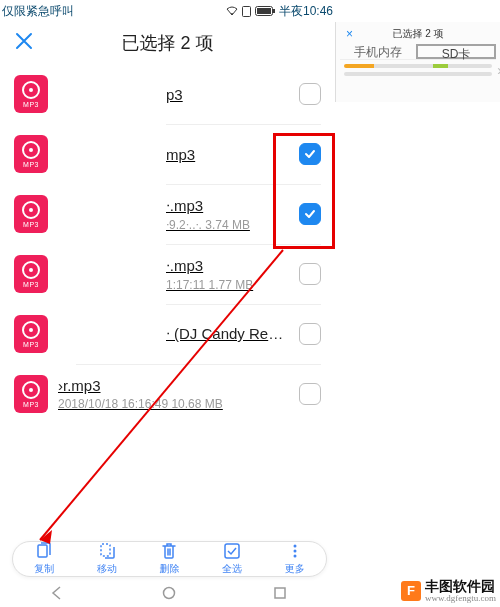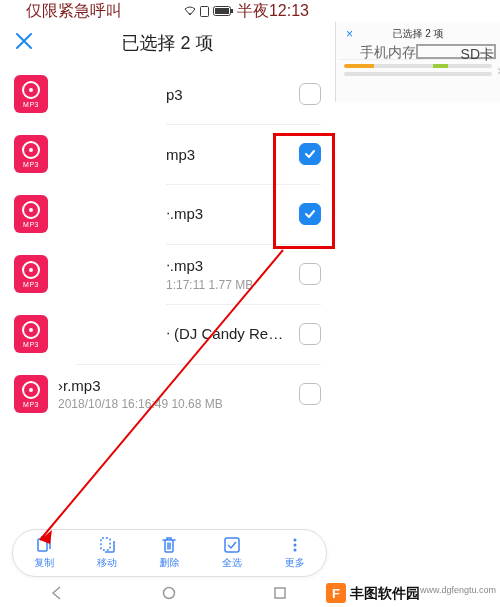"仅限紧急呼叫" .status { color: #7f1d1d -> #0c4a6e; font-size: 16px -> 12px; padding: 0 26px -> 0 2px }
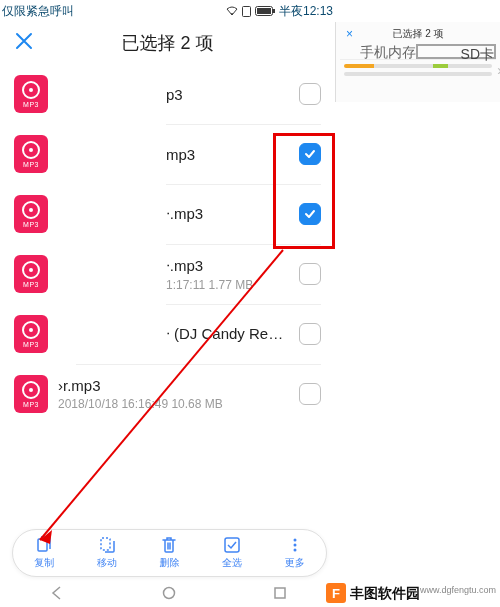"半夜12:13" span { text: 12:13 -> 10:46 }
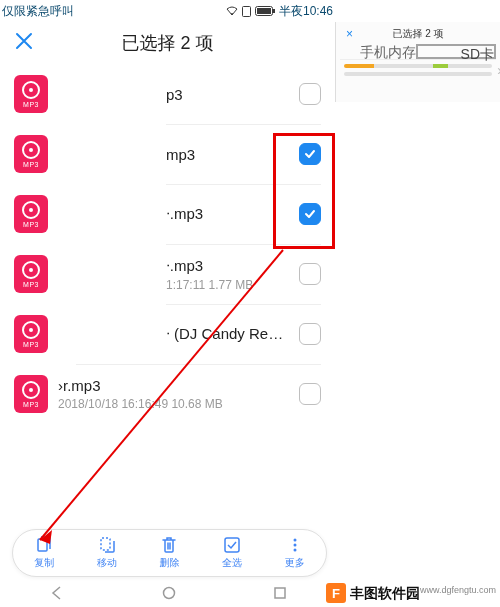"手机内存" .anno .atab { font-size: 14px -> 12px; text-align: right -> center }
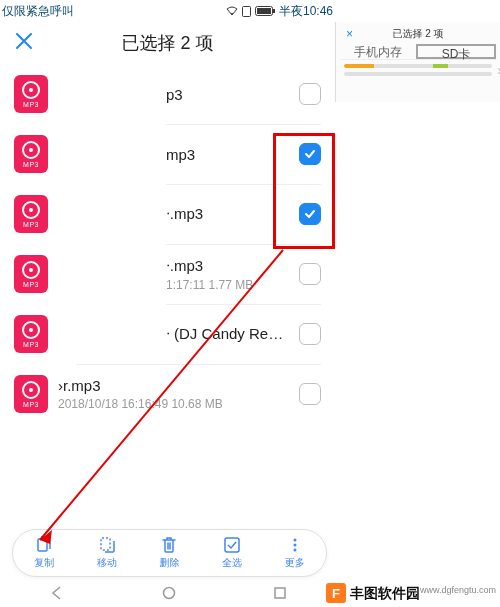"p3" .textcol { text-decoration: none -> underline }
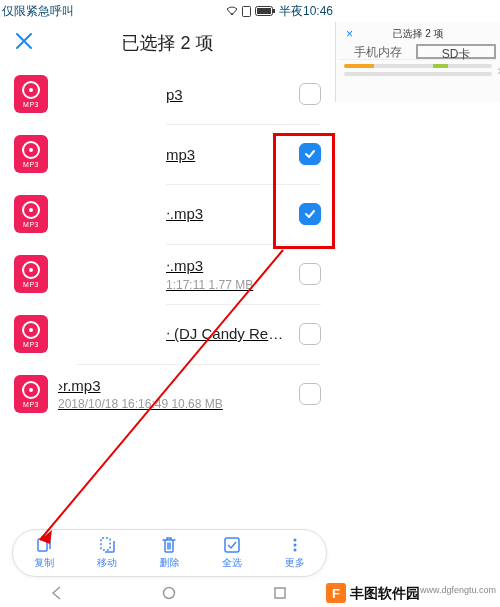"ᐧ9.2ᐧ..ᐧ. 3.74 MB" div.meta { html: none -> <div>ᐧ9.2ᐧ..ᐧ. 3.74 MB</div> }
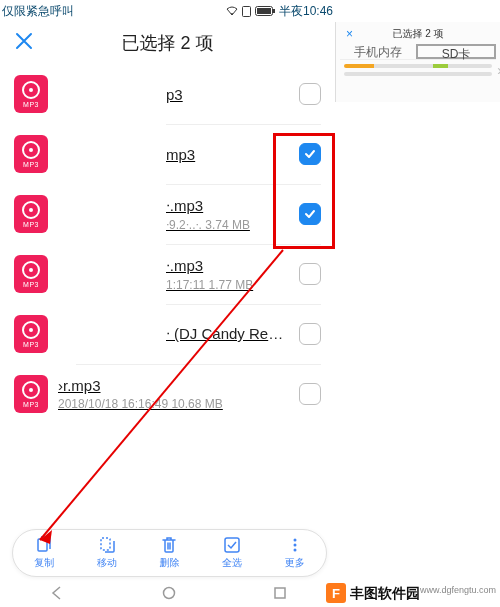"复制" .bbar { align-items: center -> flex-end; height: 48px -> 36px }
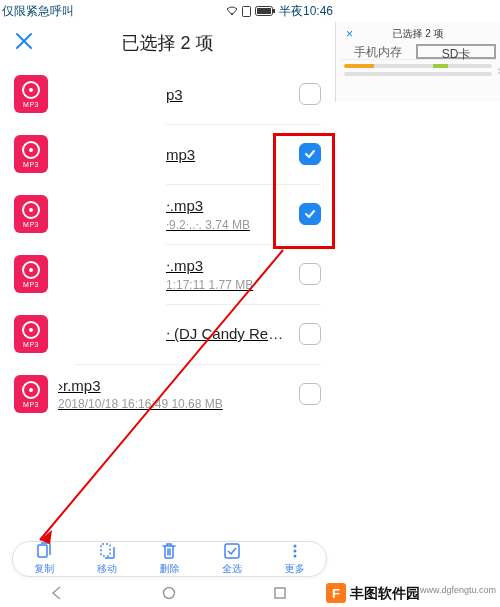"丰图软件园" .wm .tc { flex-direction: row -> column }
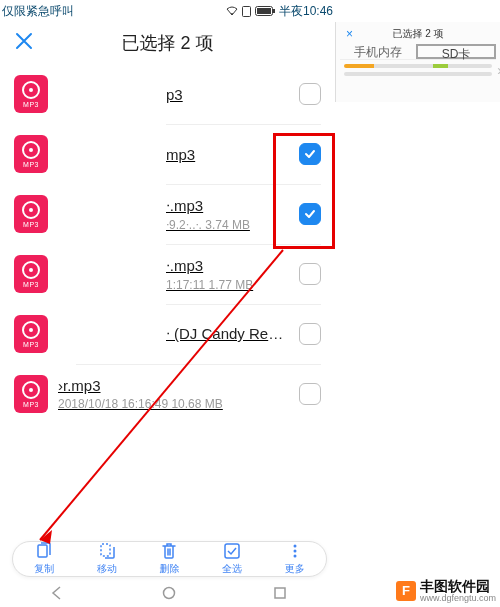"www.dgfengtu.com" .wm .t2 { font-family: none -> Liberation Serif, serif }
